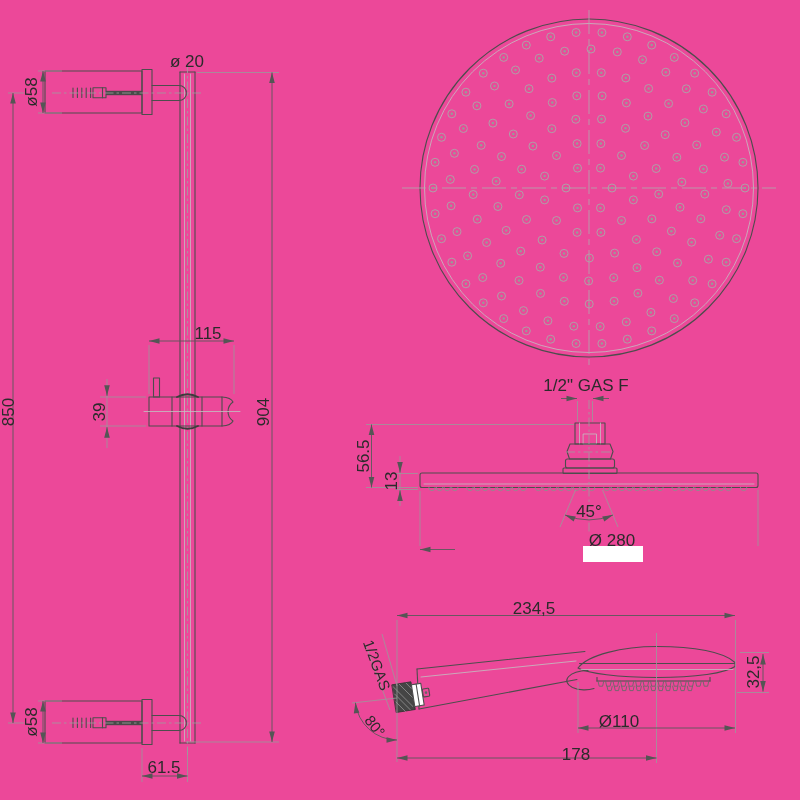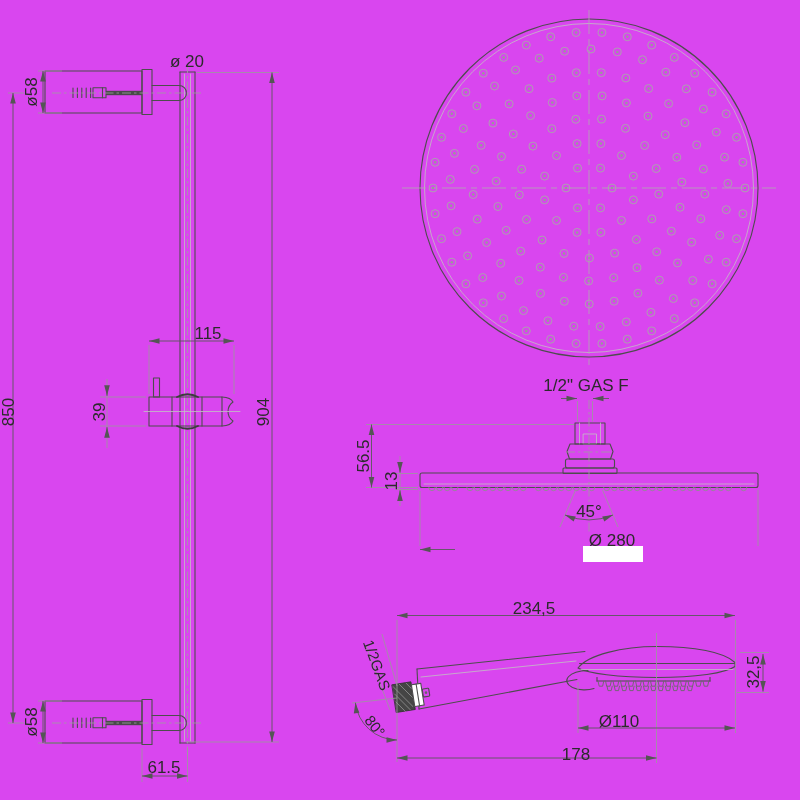"ø 20" .page { background: #d946ef -> #ec4899 }
